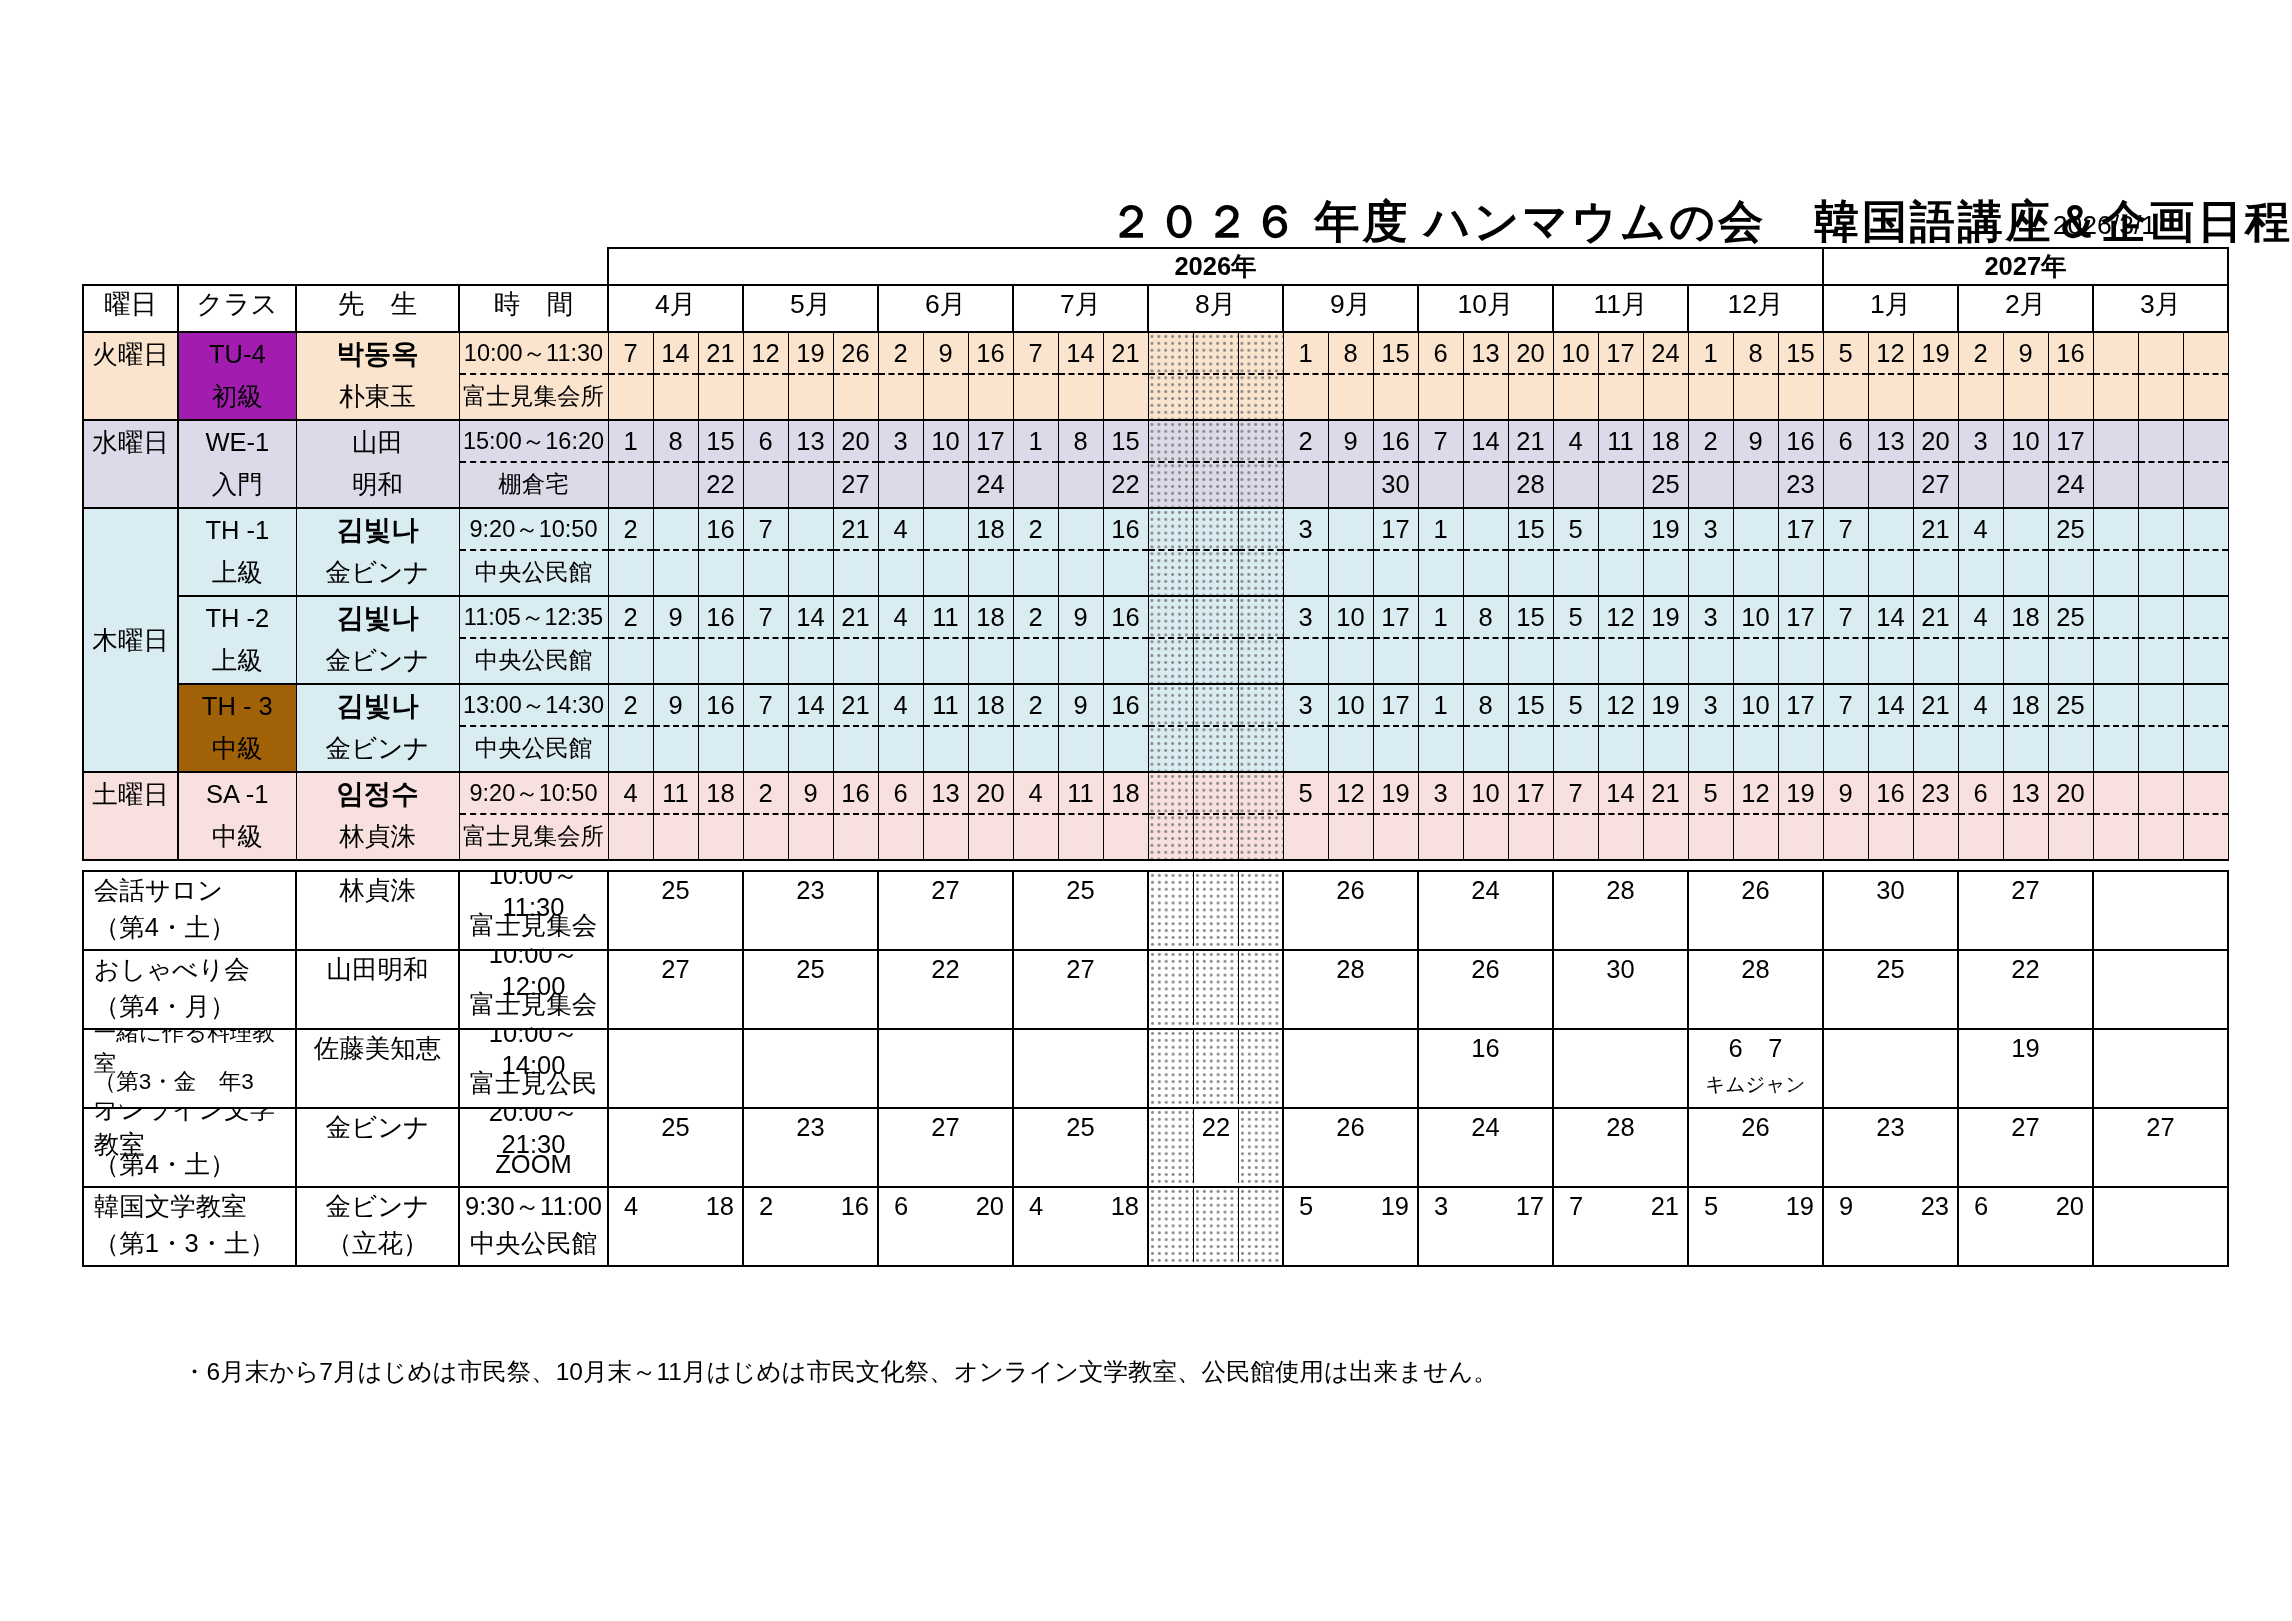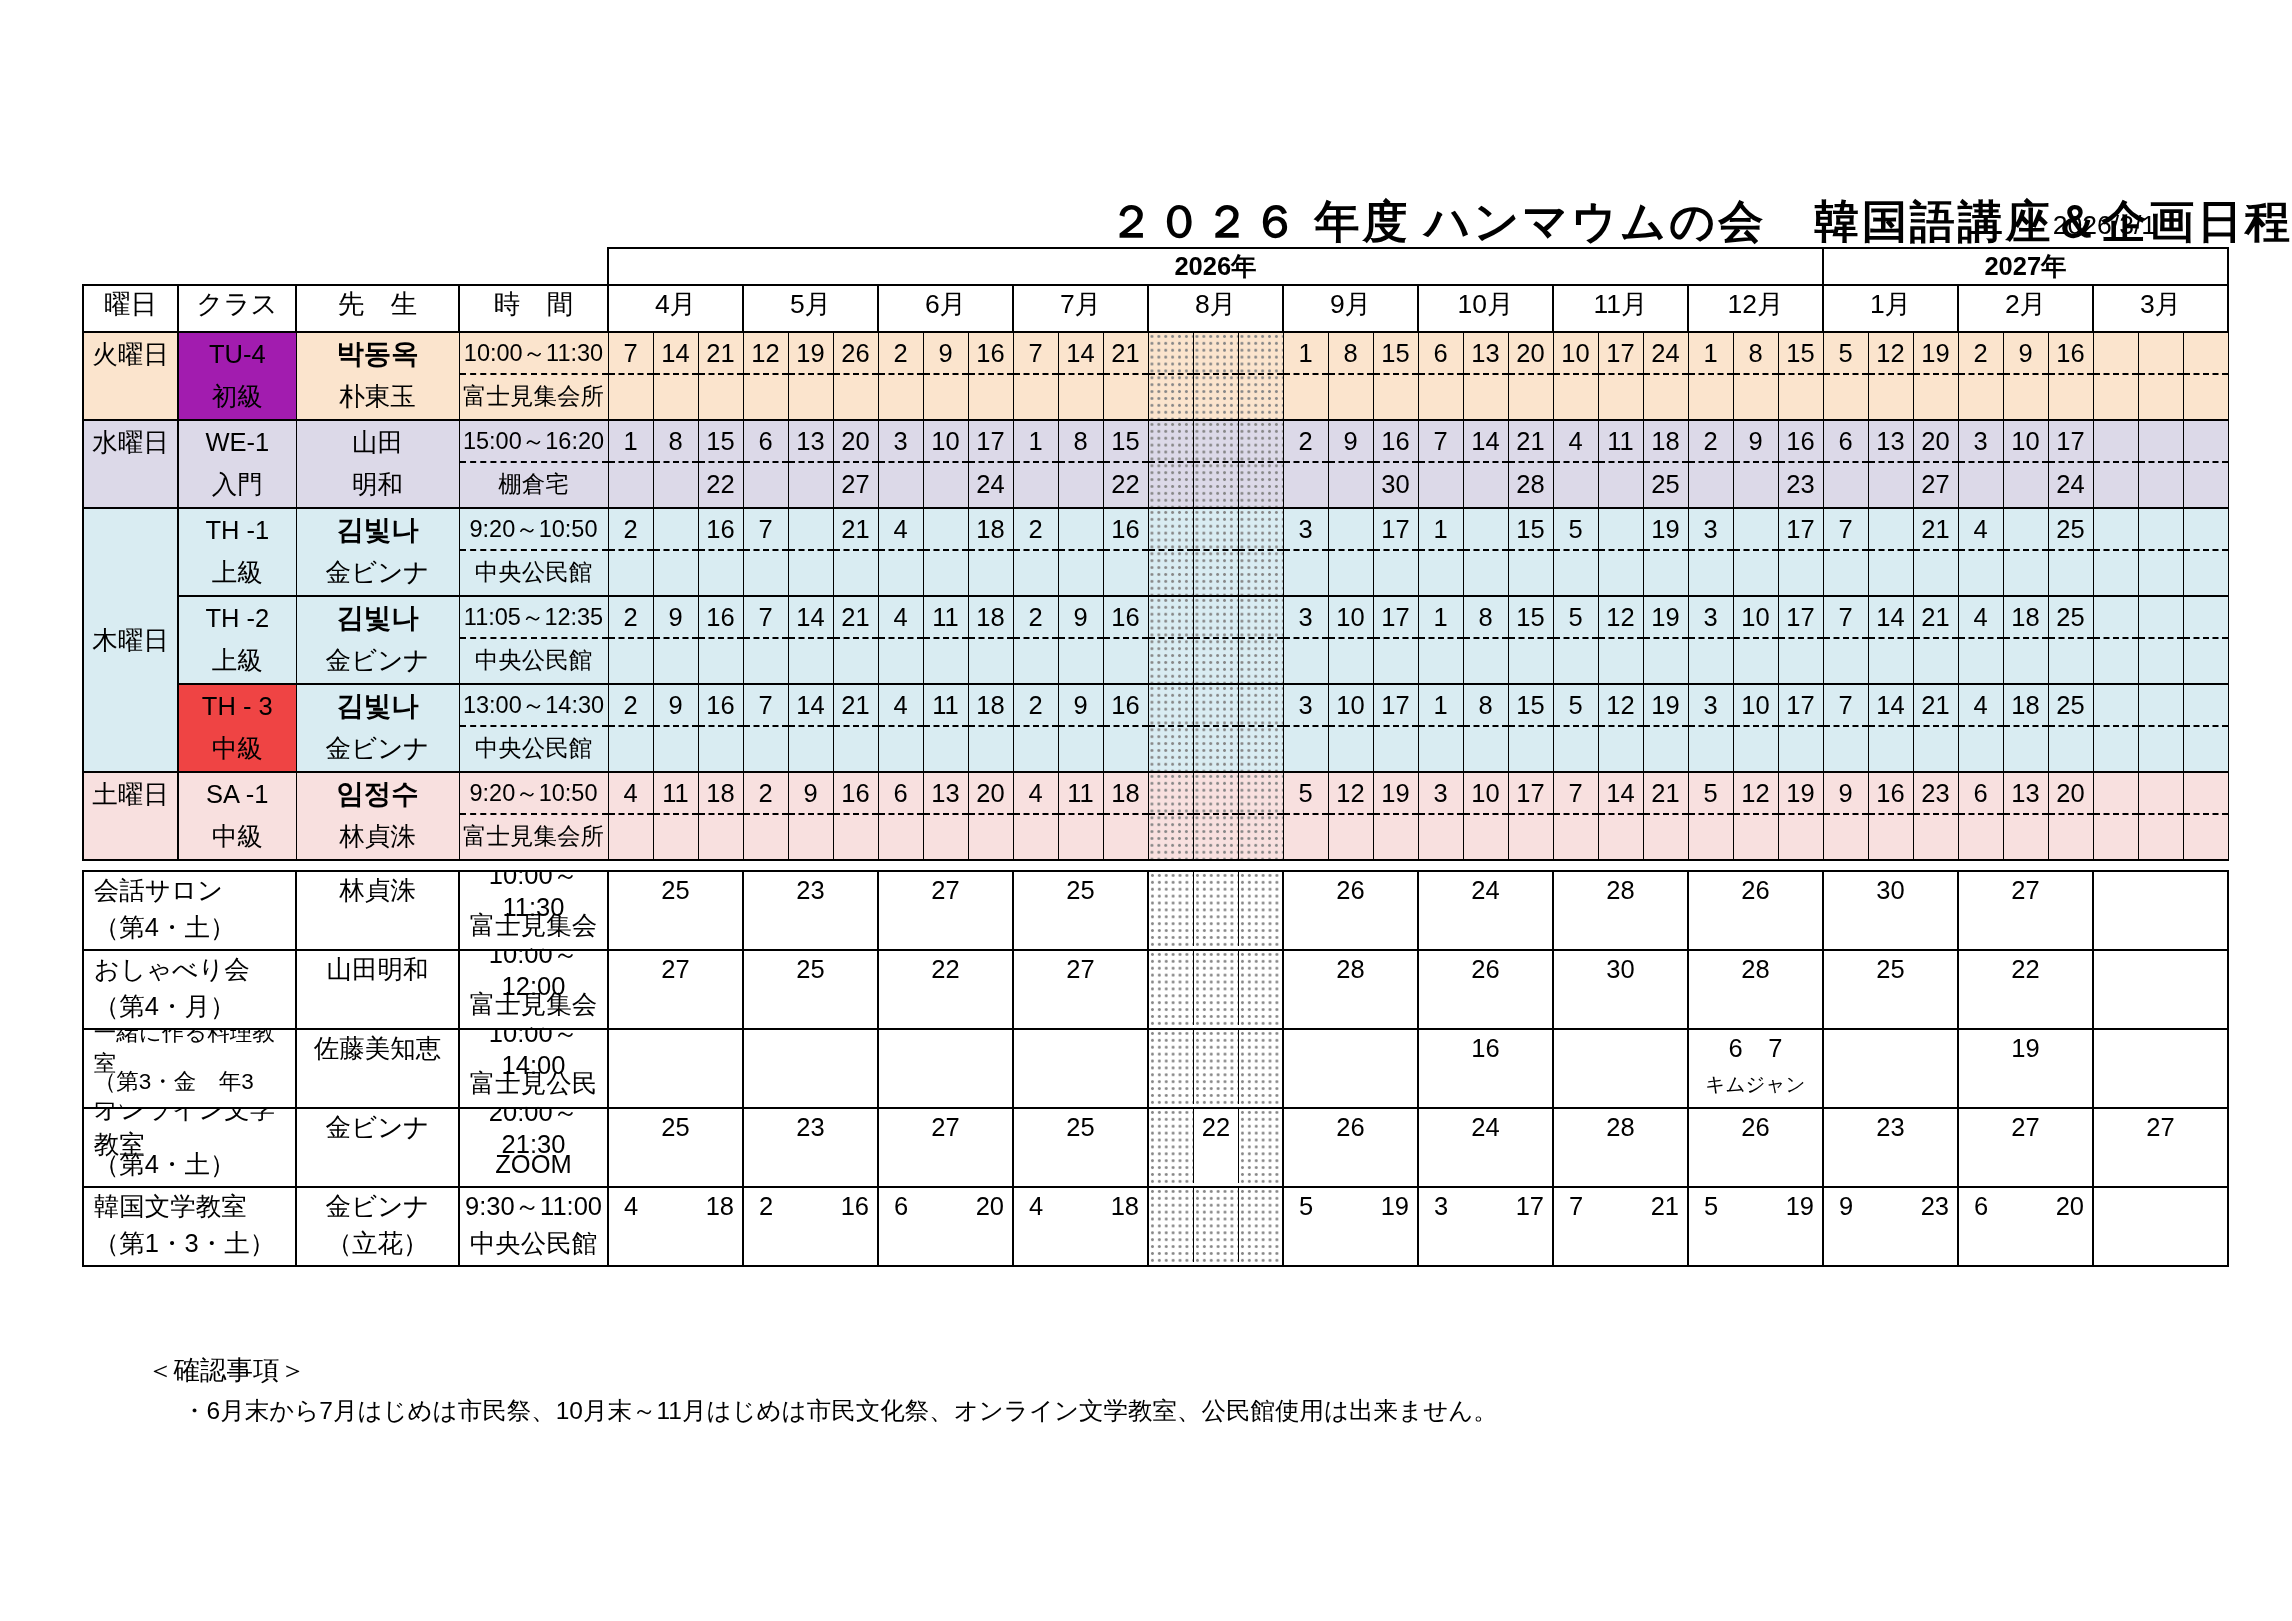"TH - 3" td.lc { background: #ef4444 -> #a16207 }
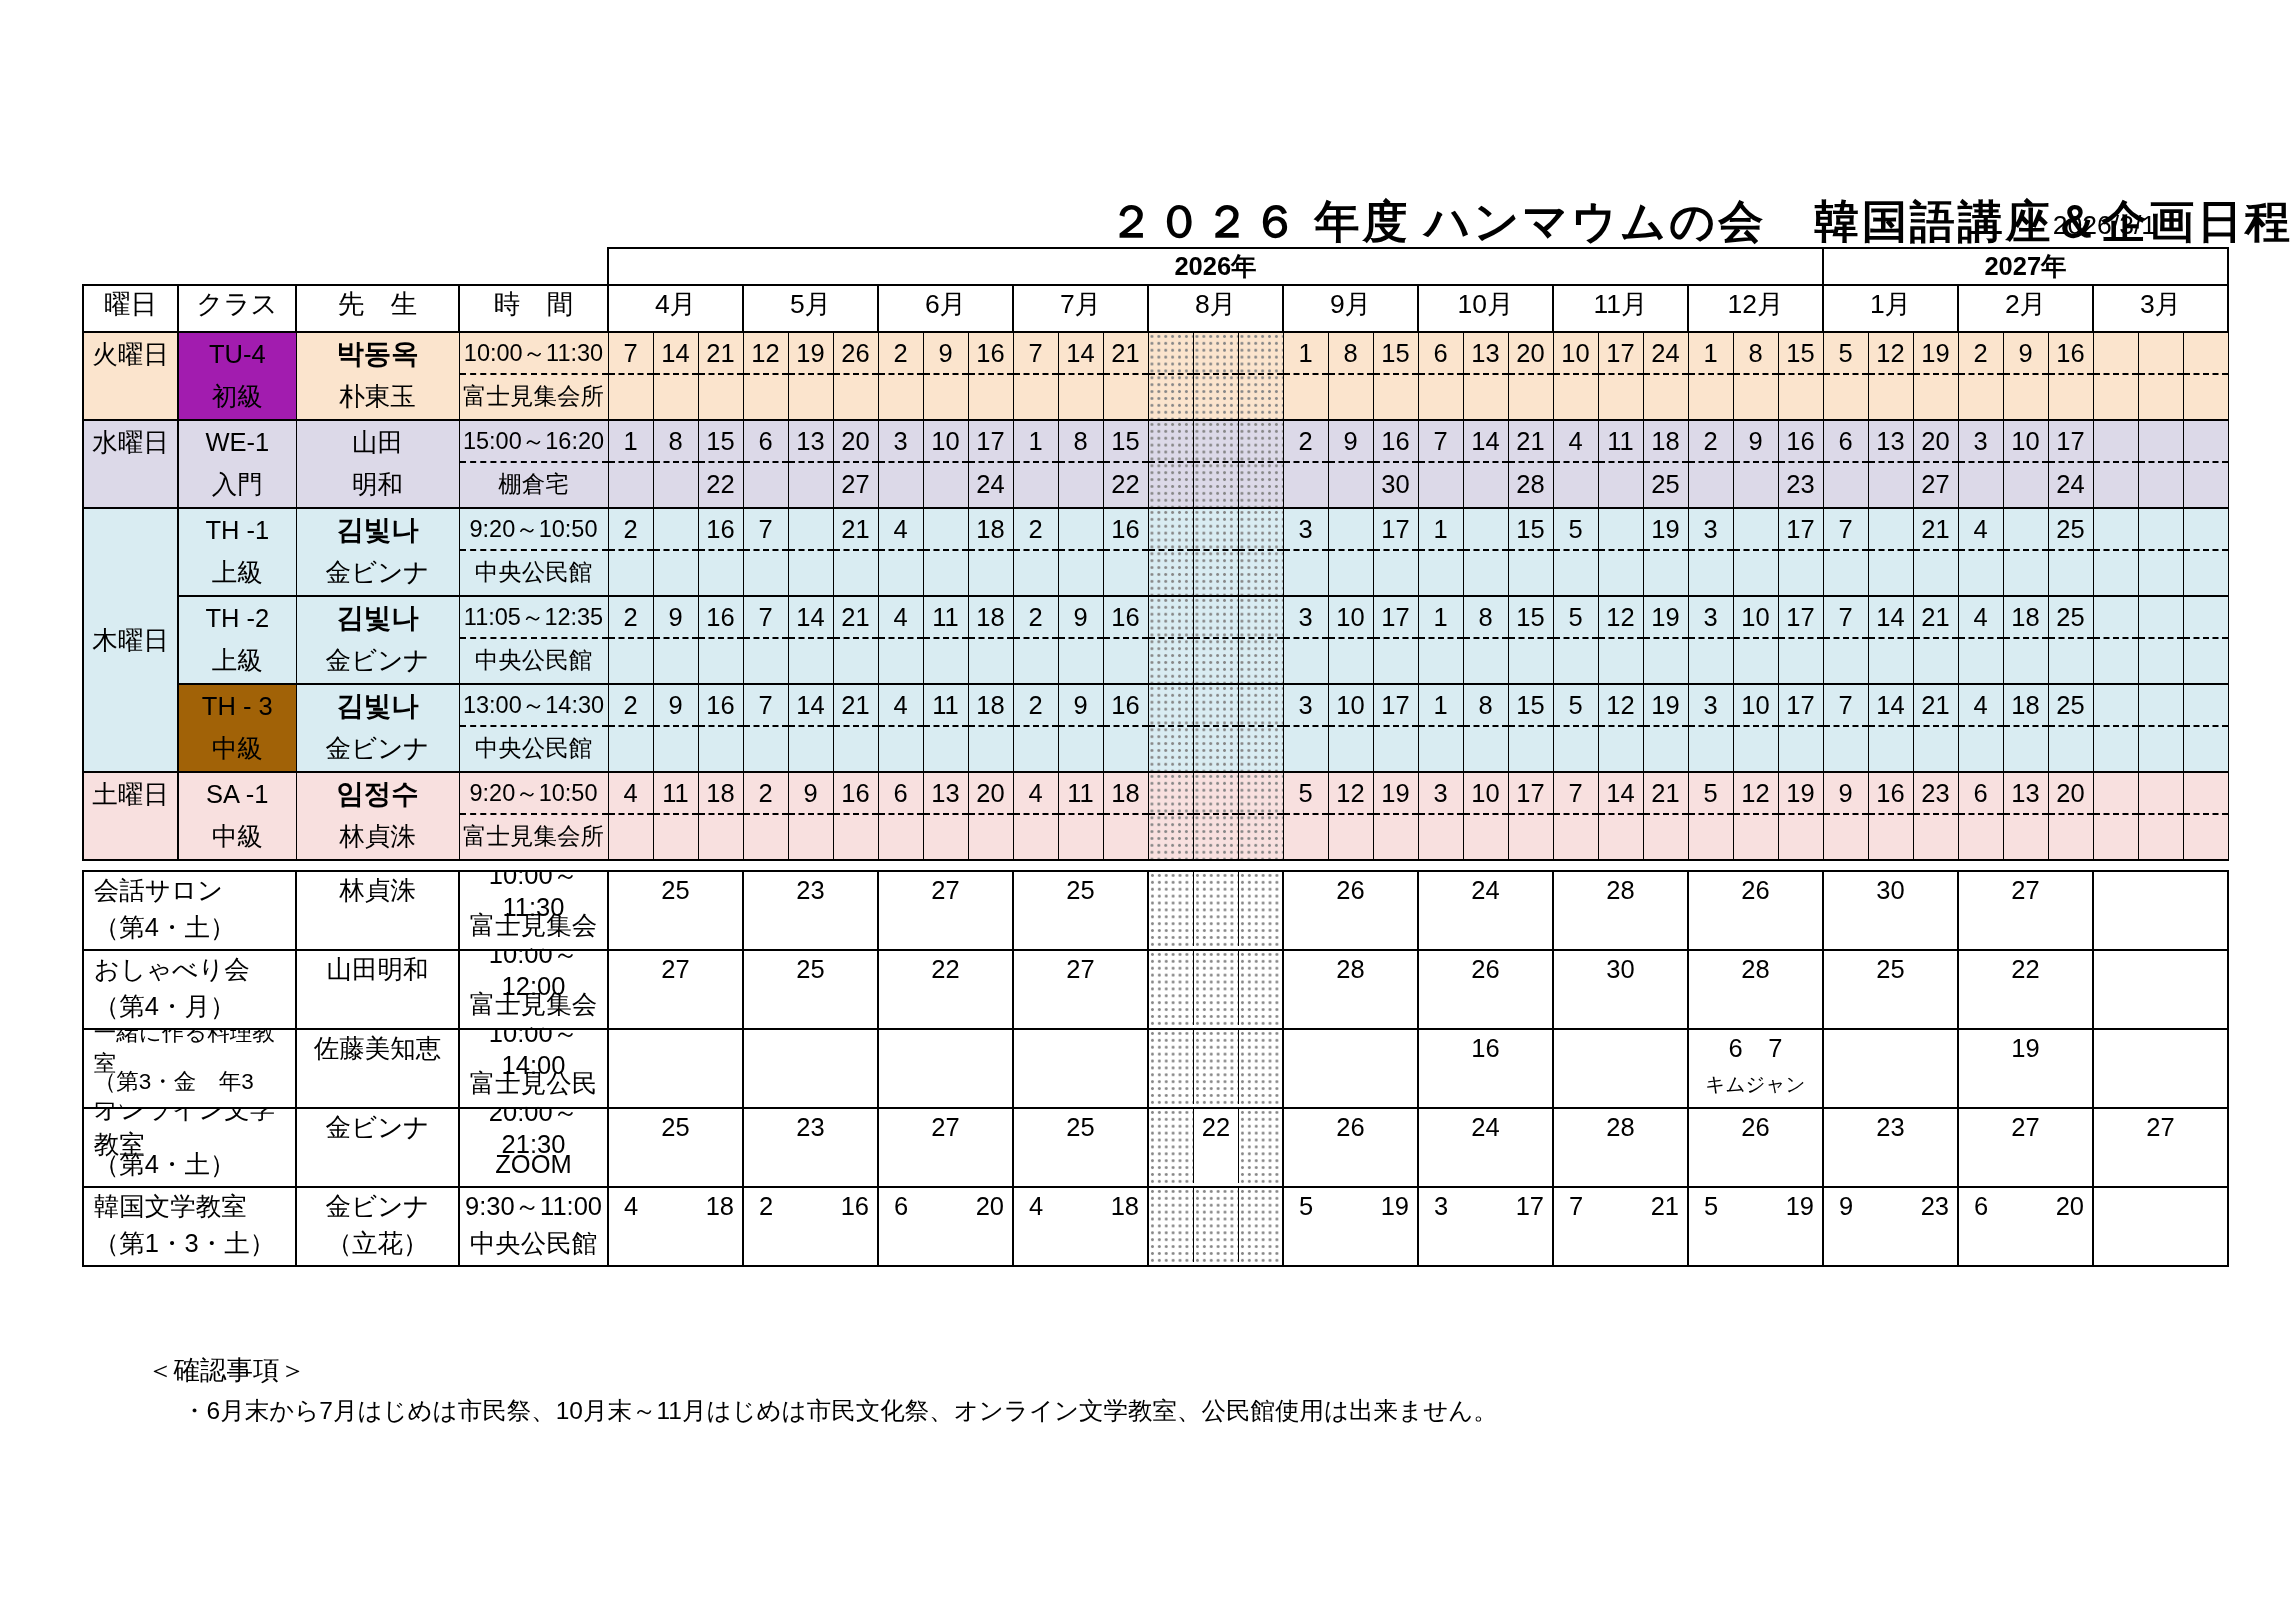"＜確認事項＞" div.notes-h { html: <div>＜確認事項＞</div> -> none }
